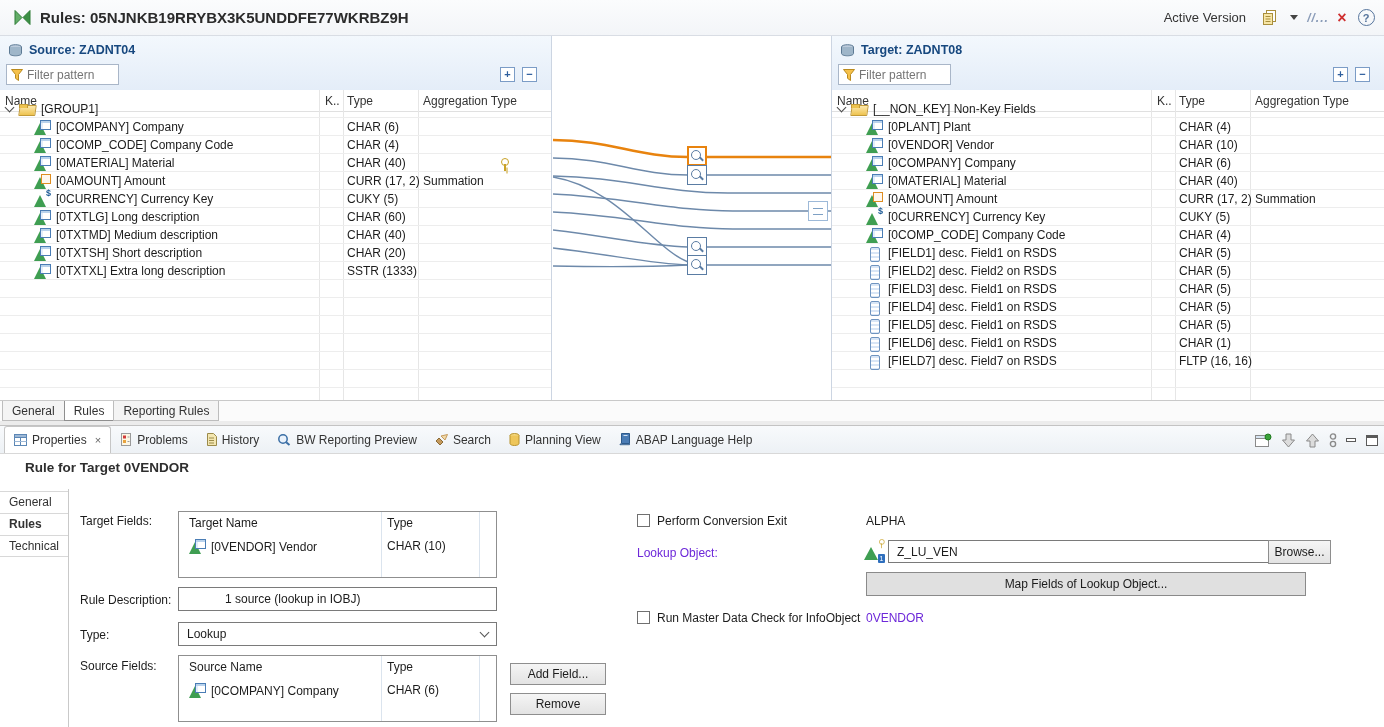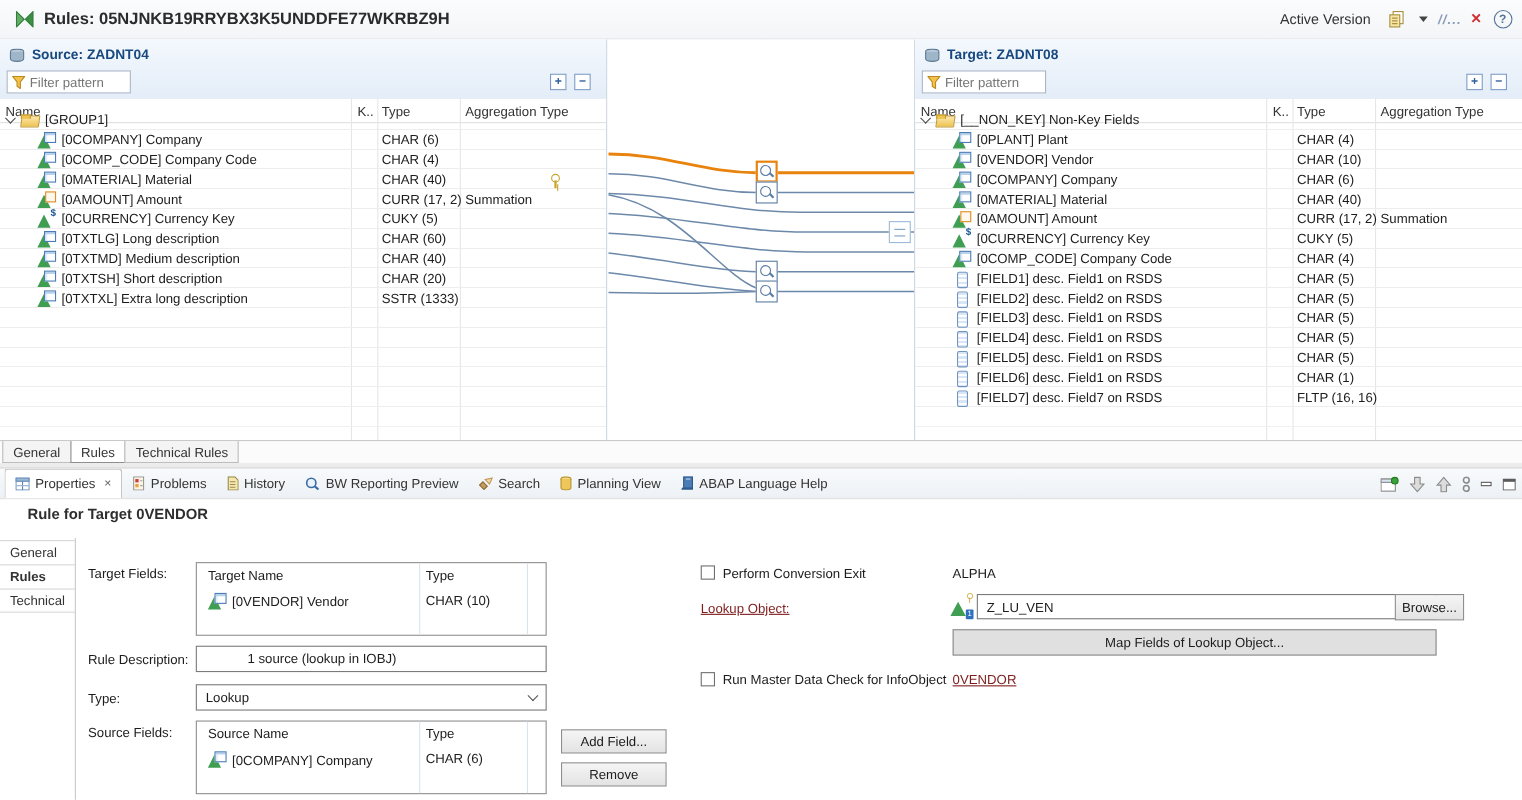"Technical Rules" span { text: Technical -> Reporting }
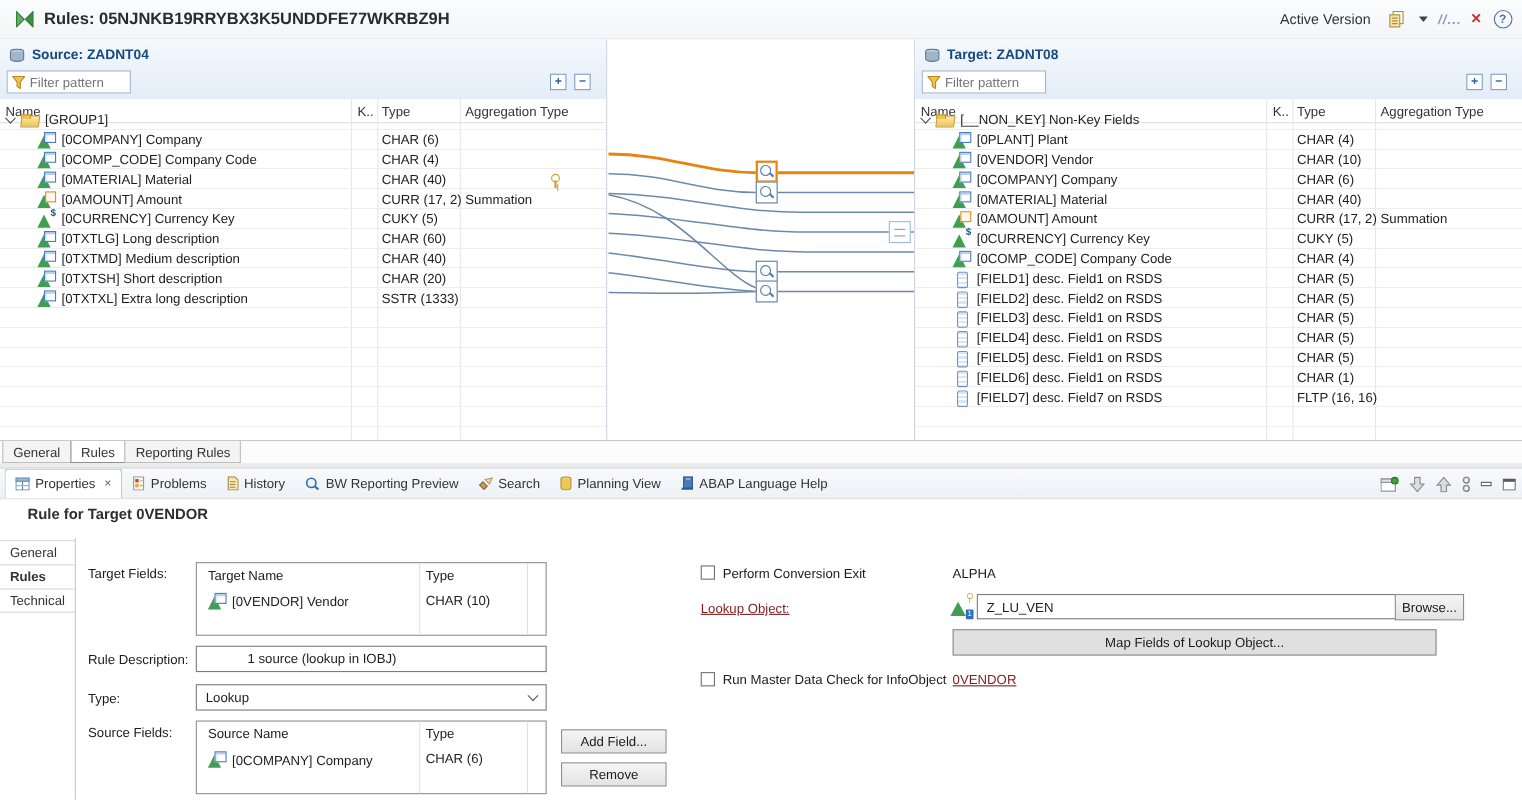"Lookup Object:" .link { color: #7f1d1d -> #6d28d9; text-decoration: underline -> none }
